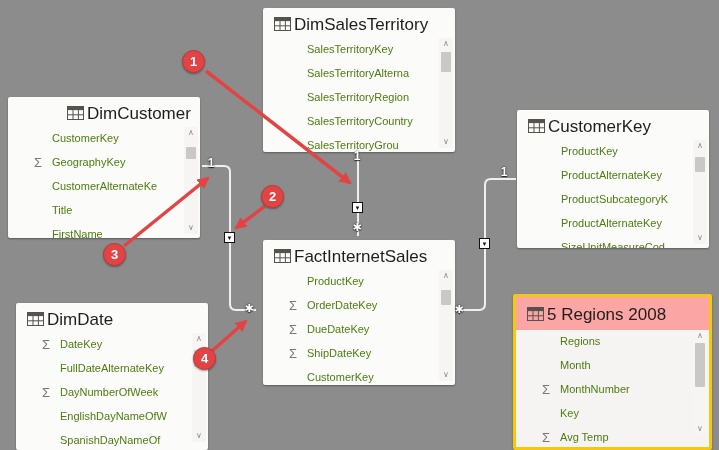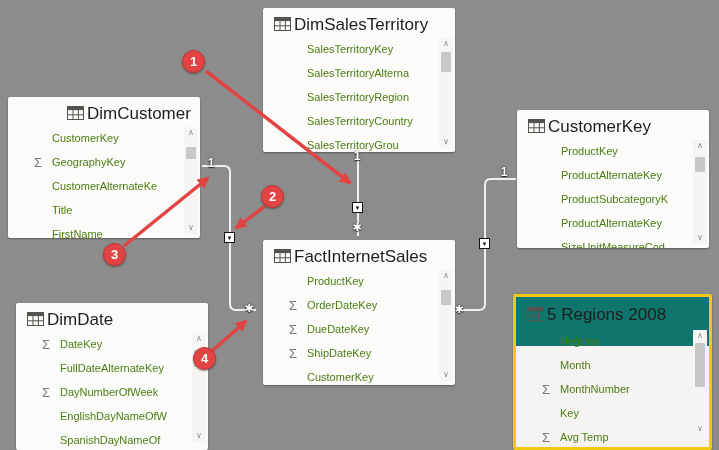"5 Regions 2008" .selected .hdr { background: #0f766e -> #fca5a5; height: 49px -> 33px }
